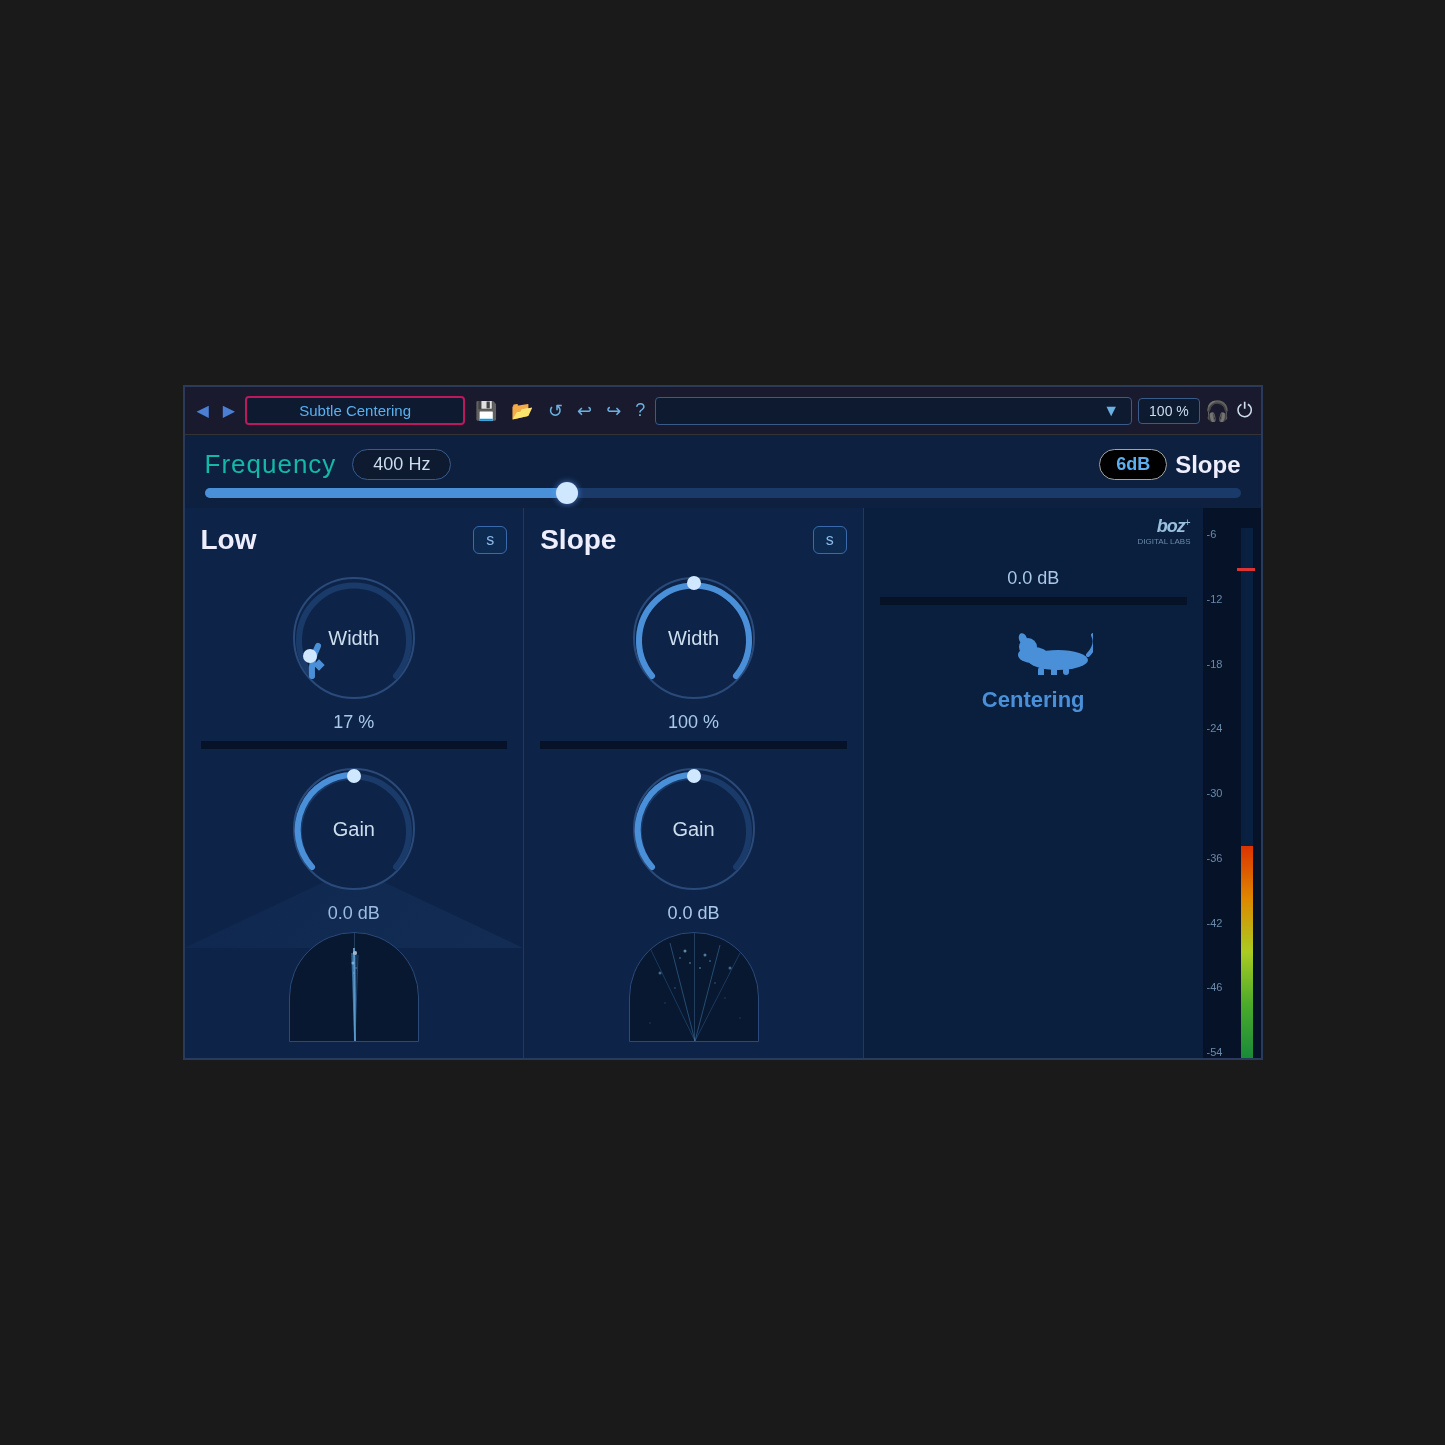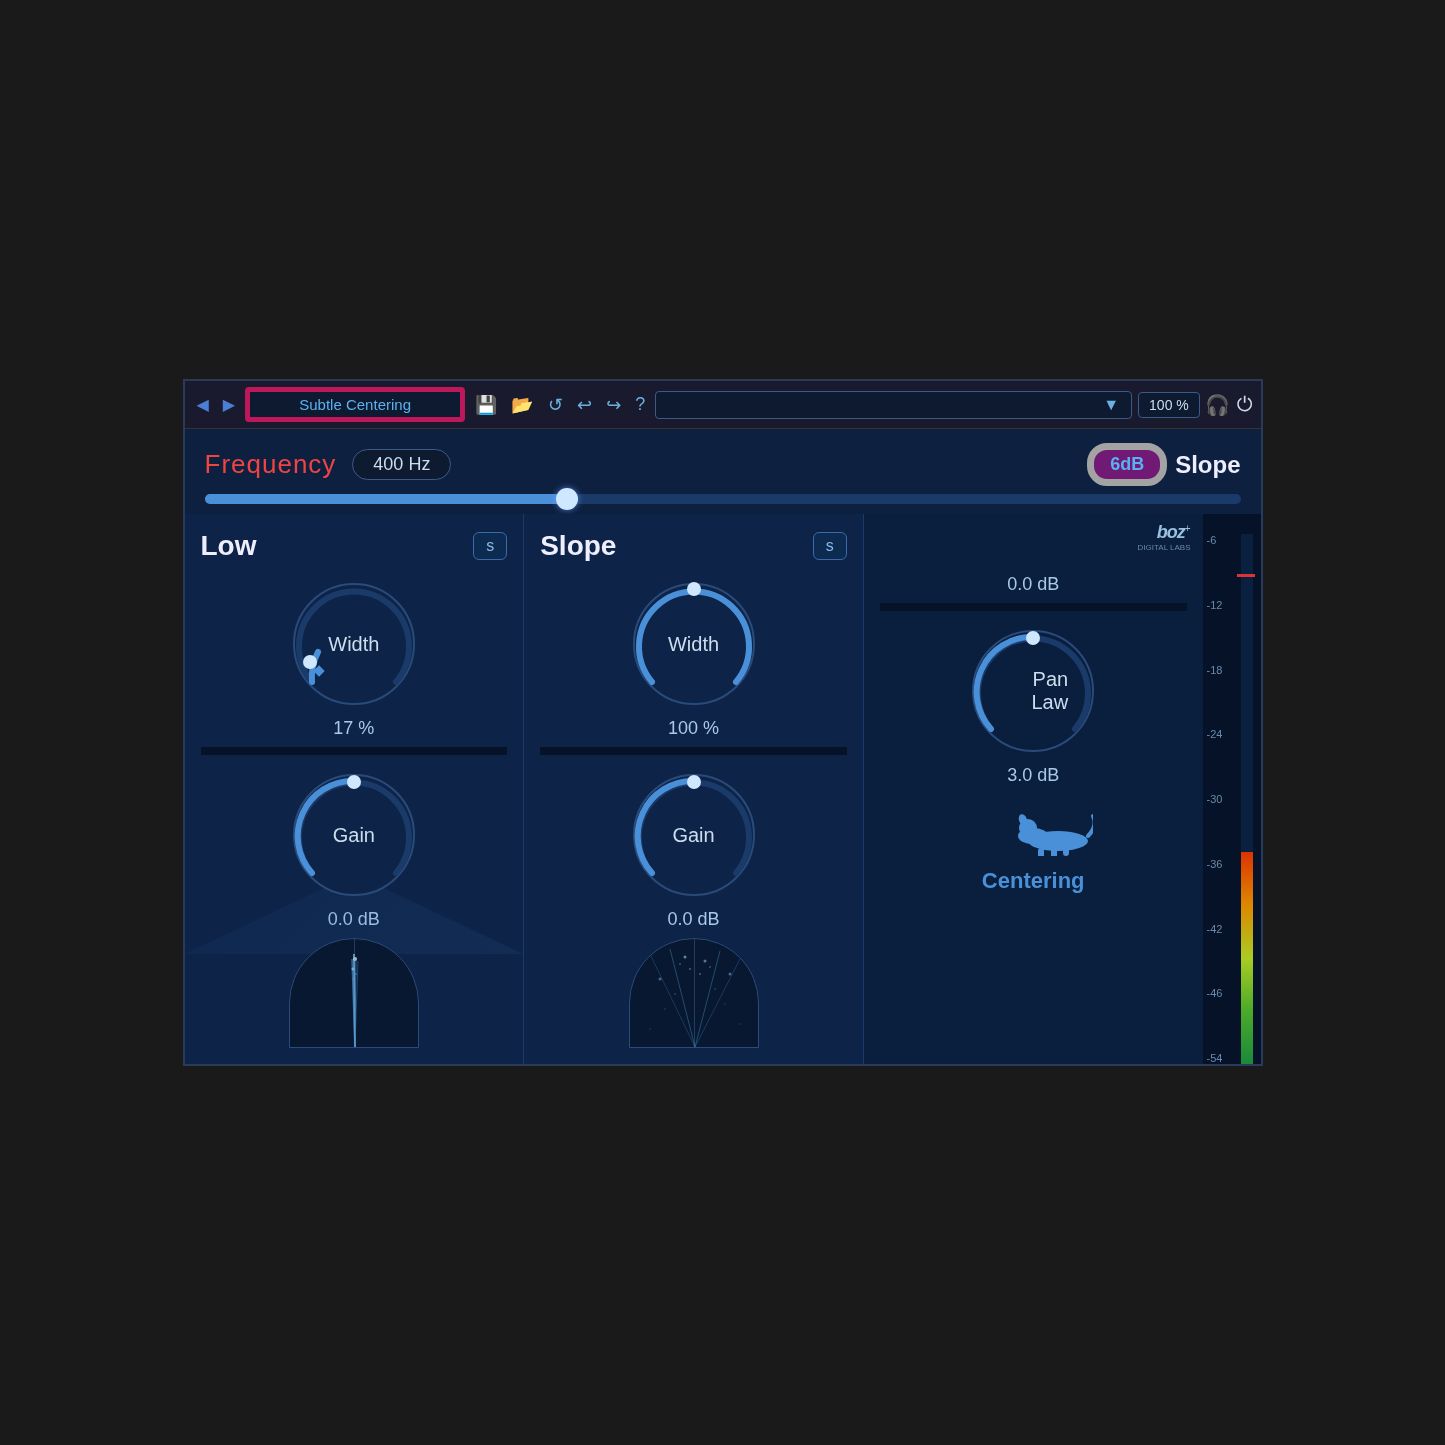"Subtle Centering" .preset-name-box { border: 5px solid #be185d -> 2px solid #be185d }
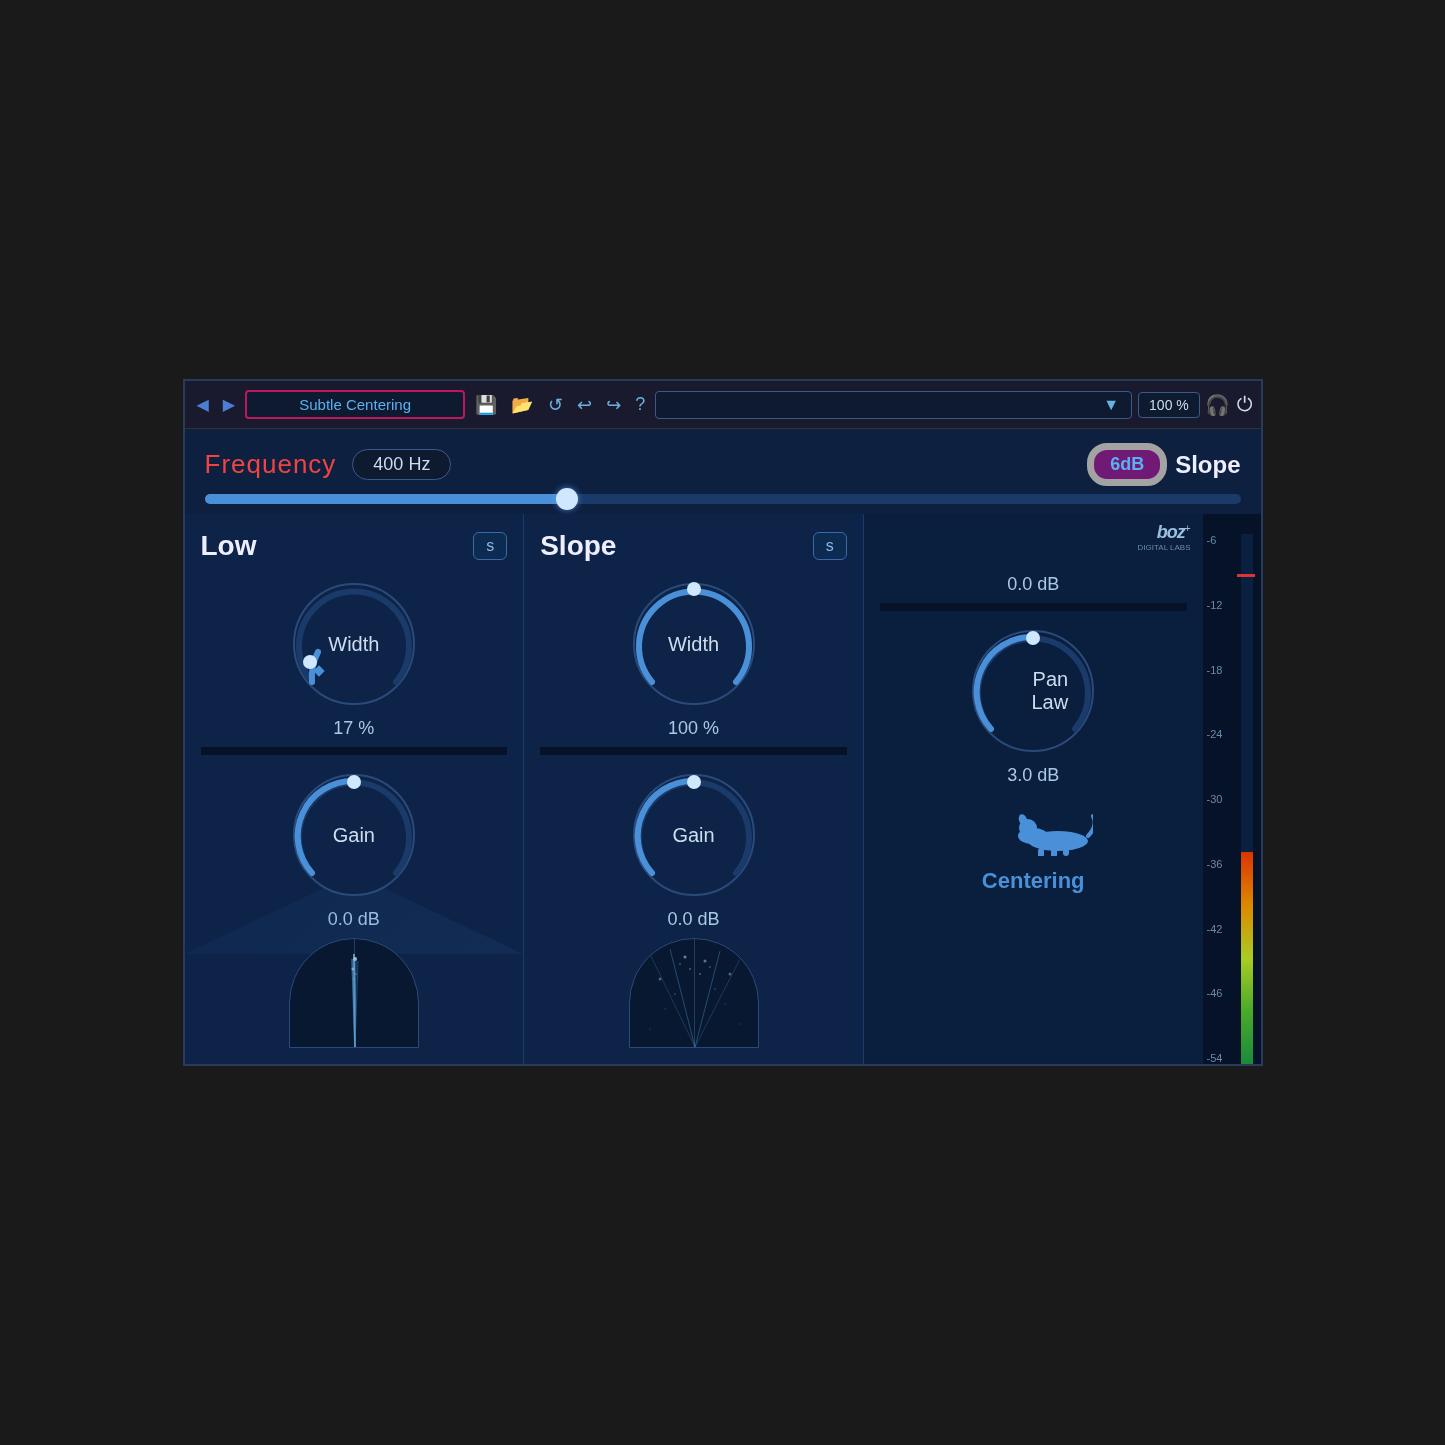"Frequency" .freq-label { color: #ef4444 -> #14b8a6 }
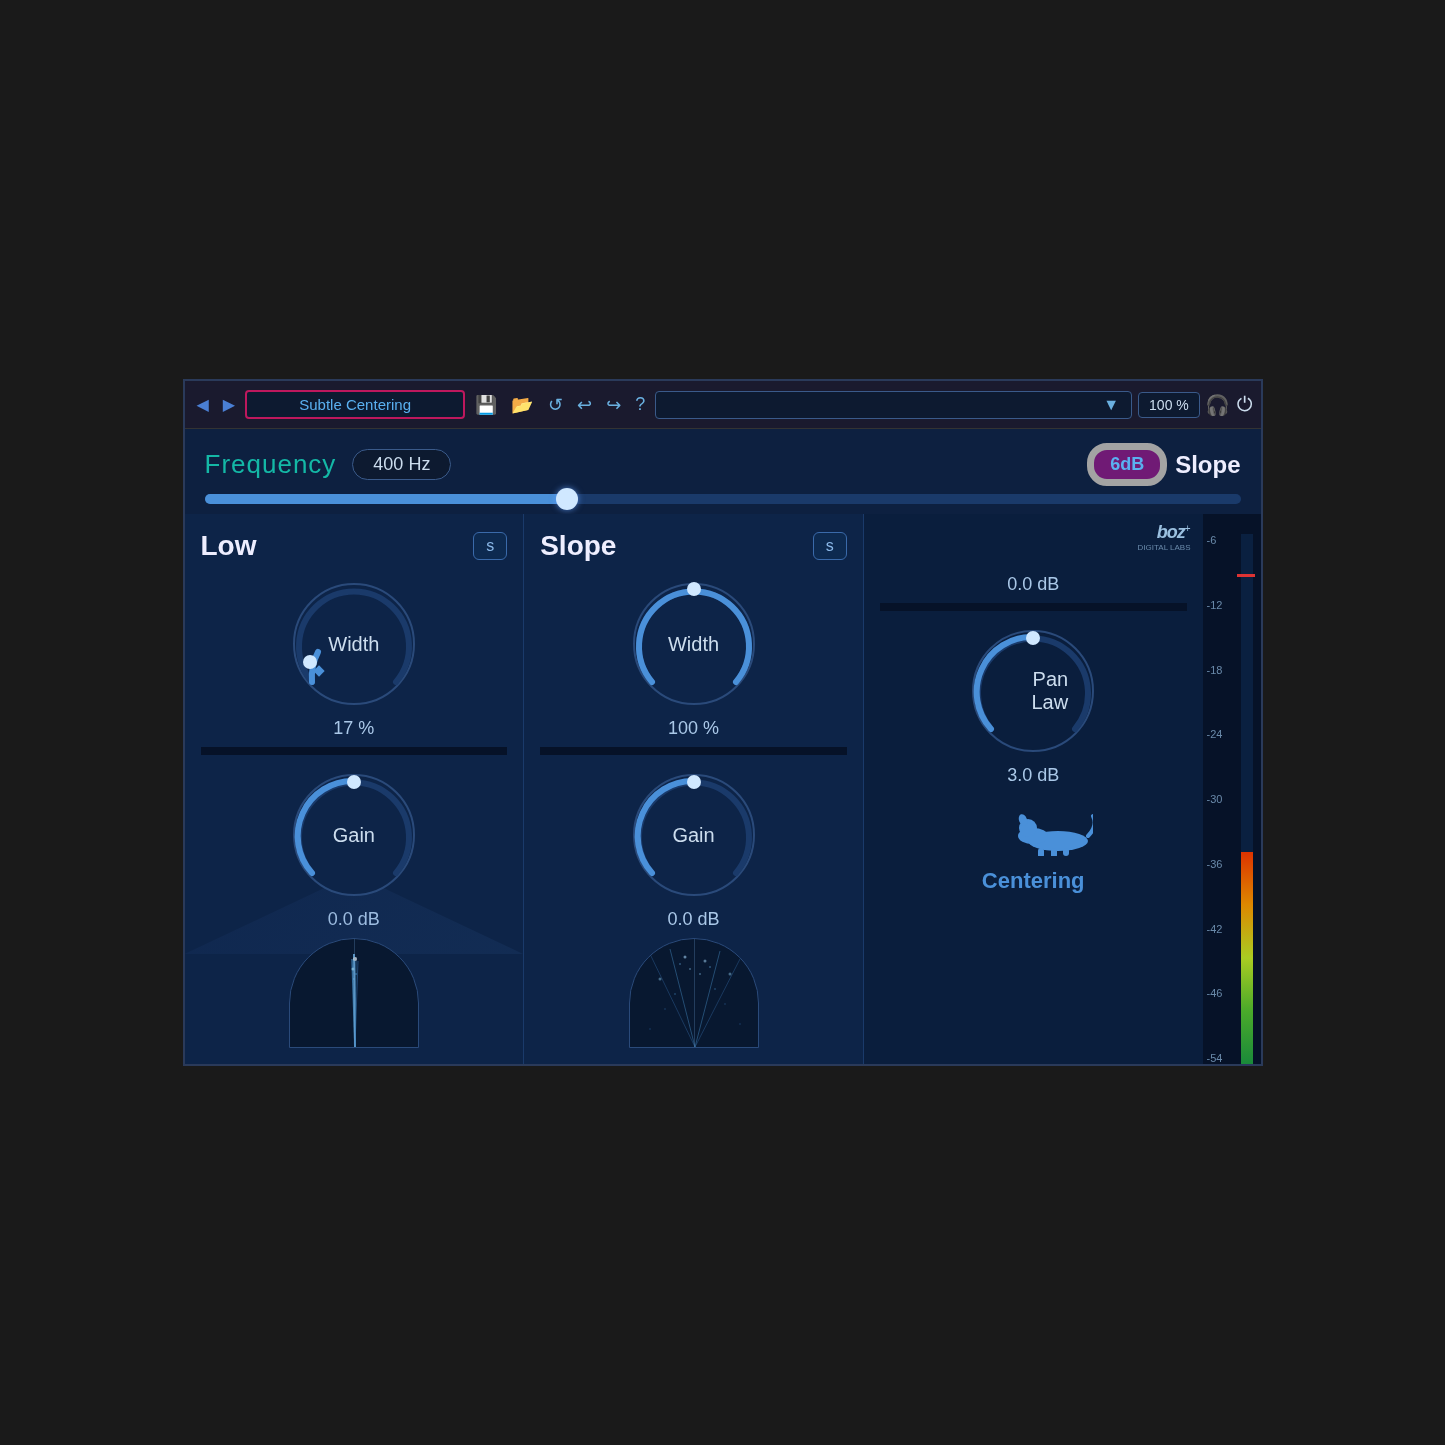"6dB" .slope-value-box { background: #701a75 -> #000000; border: 7px solid #a3a3a3 -> 1px solid #a3a3a3 }
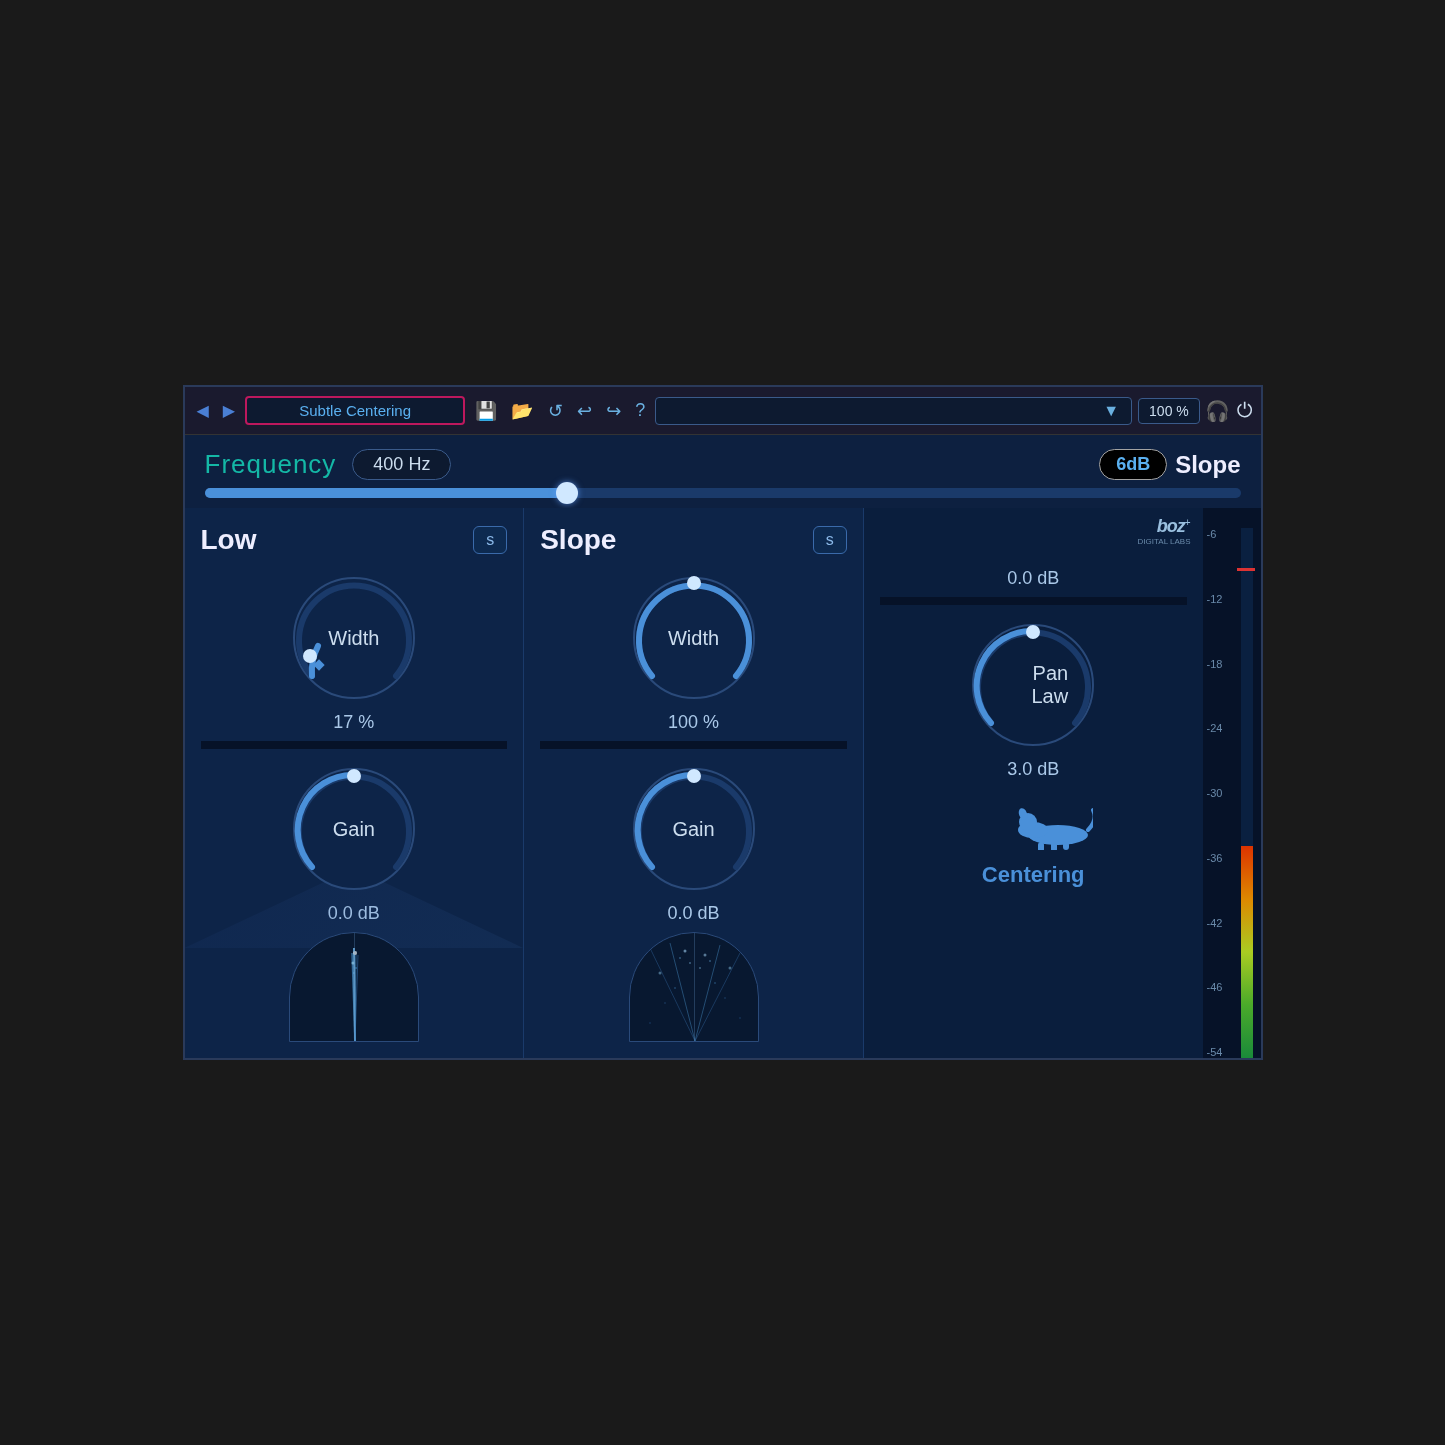"Pan Law" div.knob-container { html: <div> <div> <svg> <circle></circle> <path></path> <path></path> <circle></circle> </svg> <div>Pan Law</div> </div> <div>3.0 dB</div> </div> -> none }
